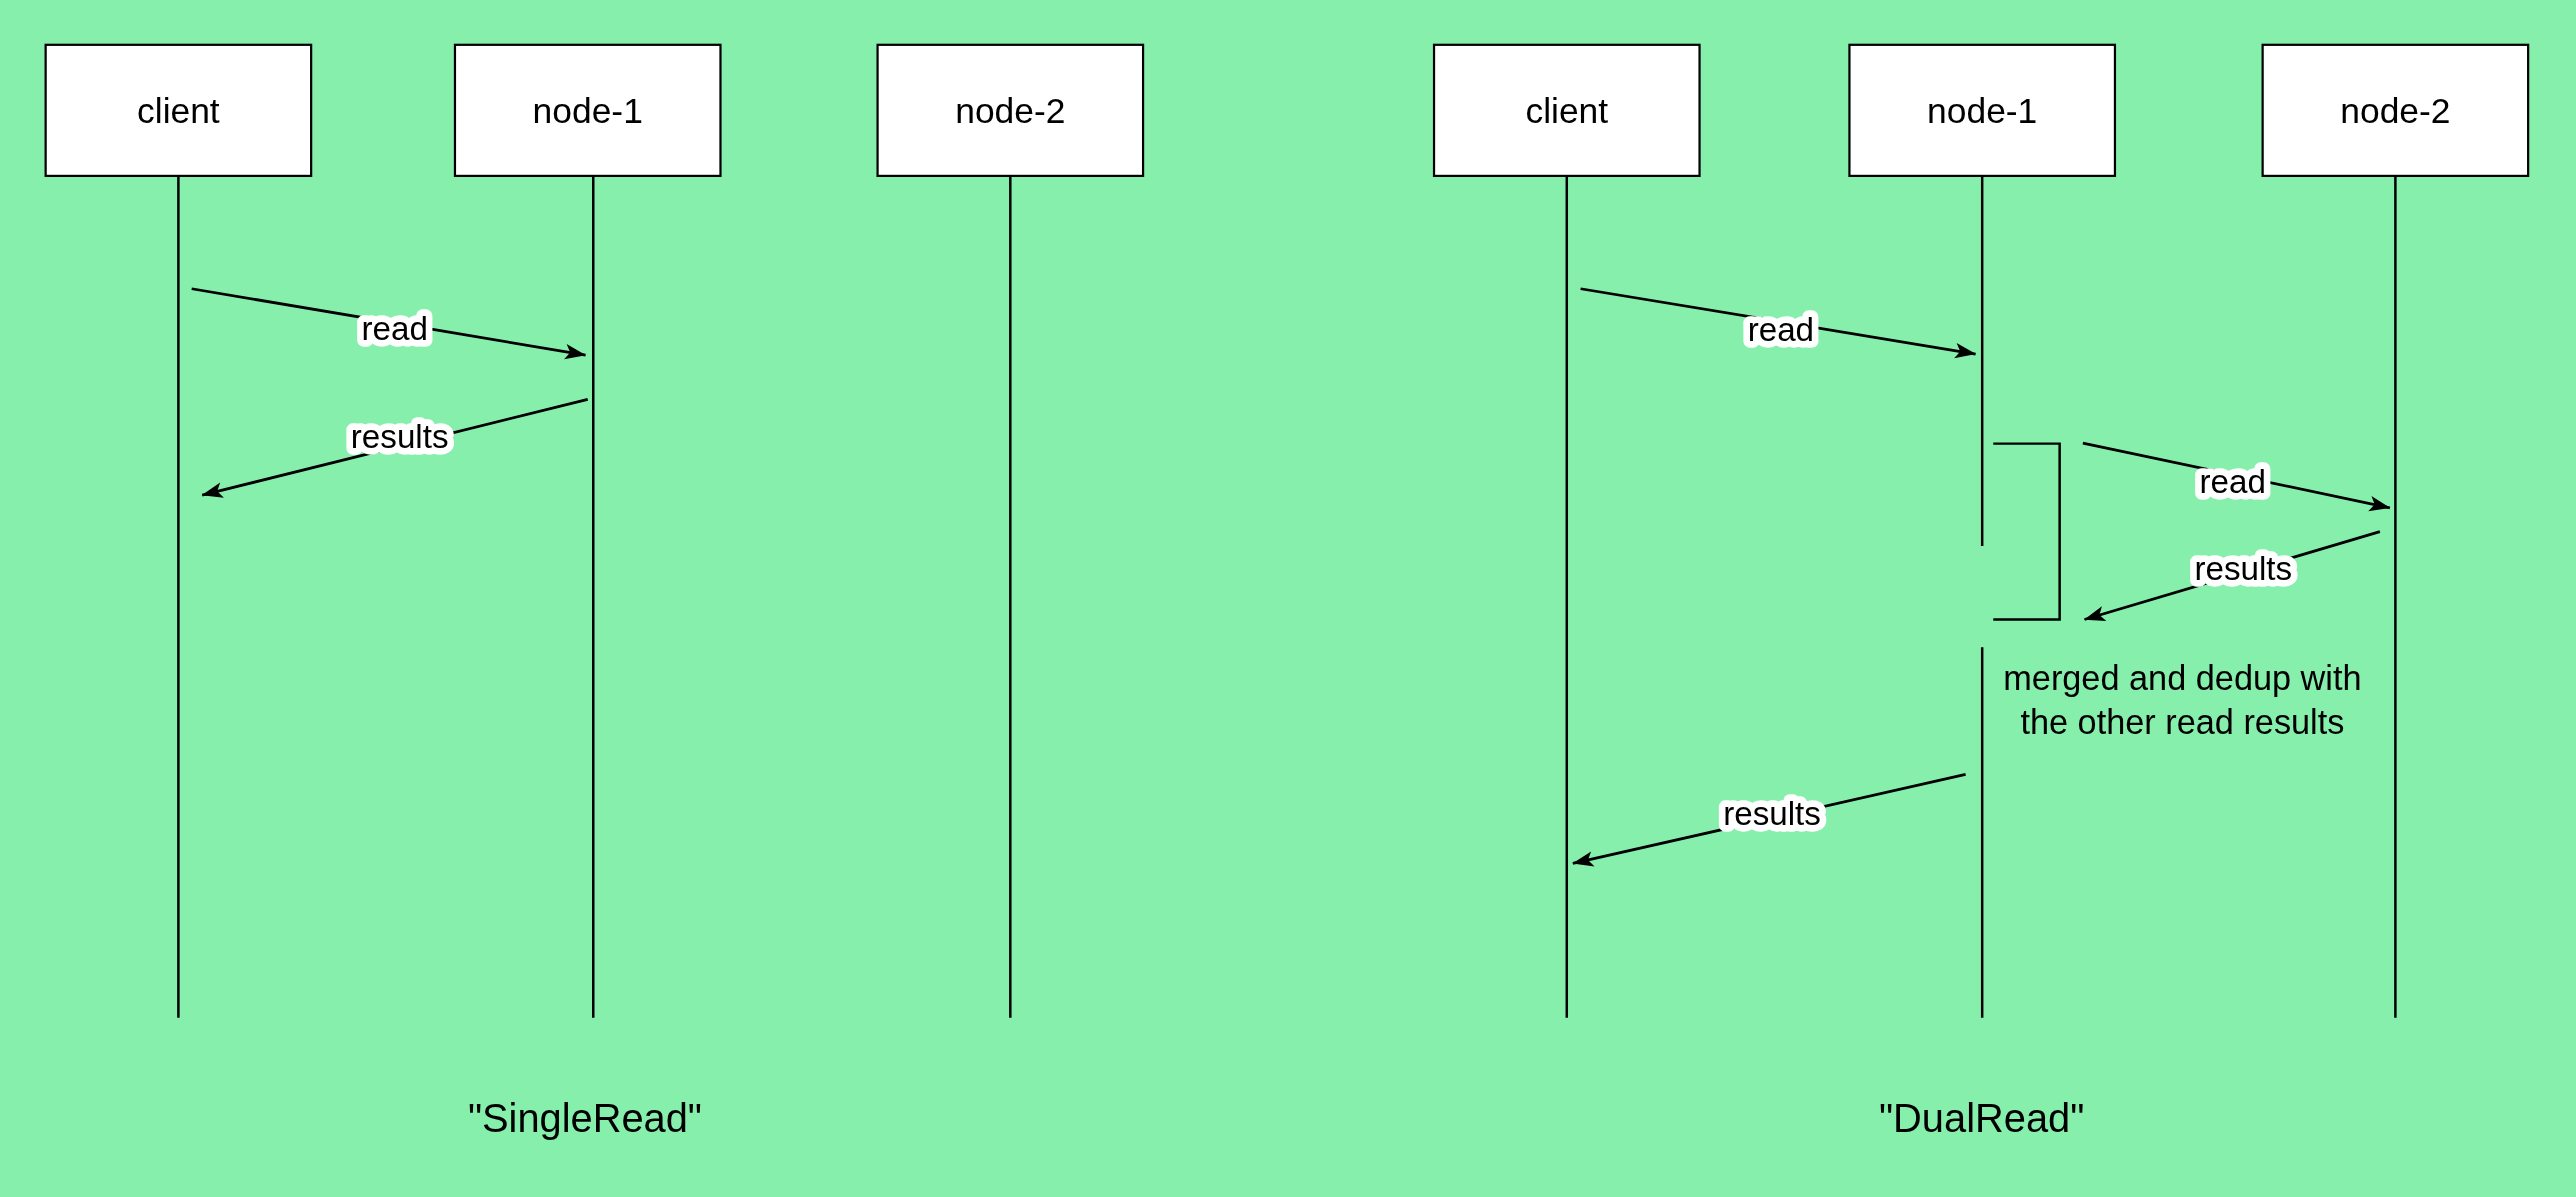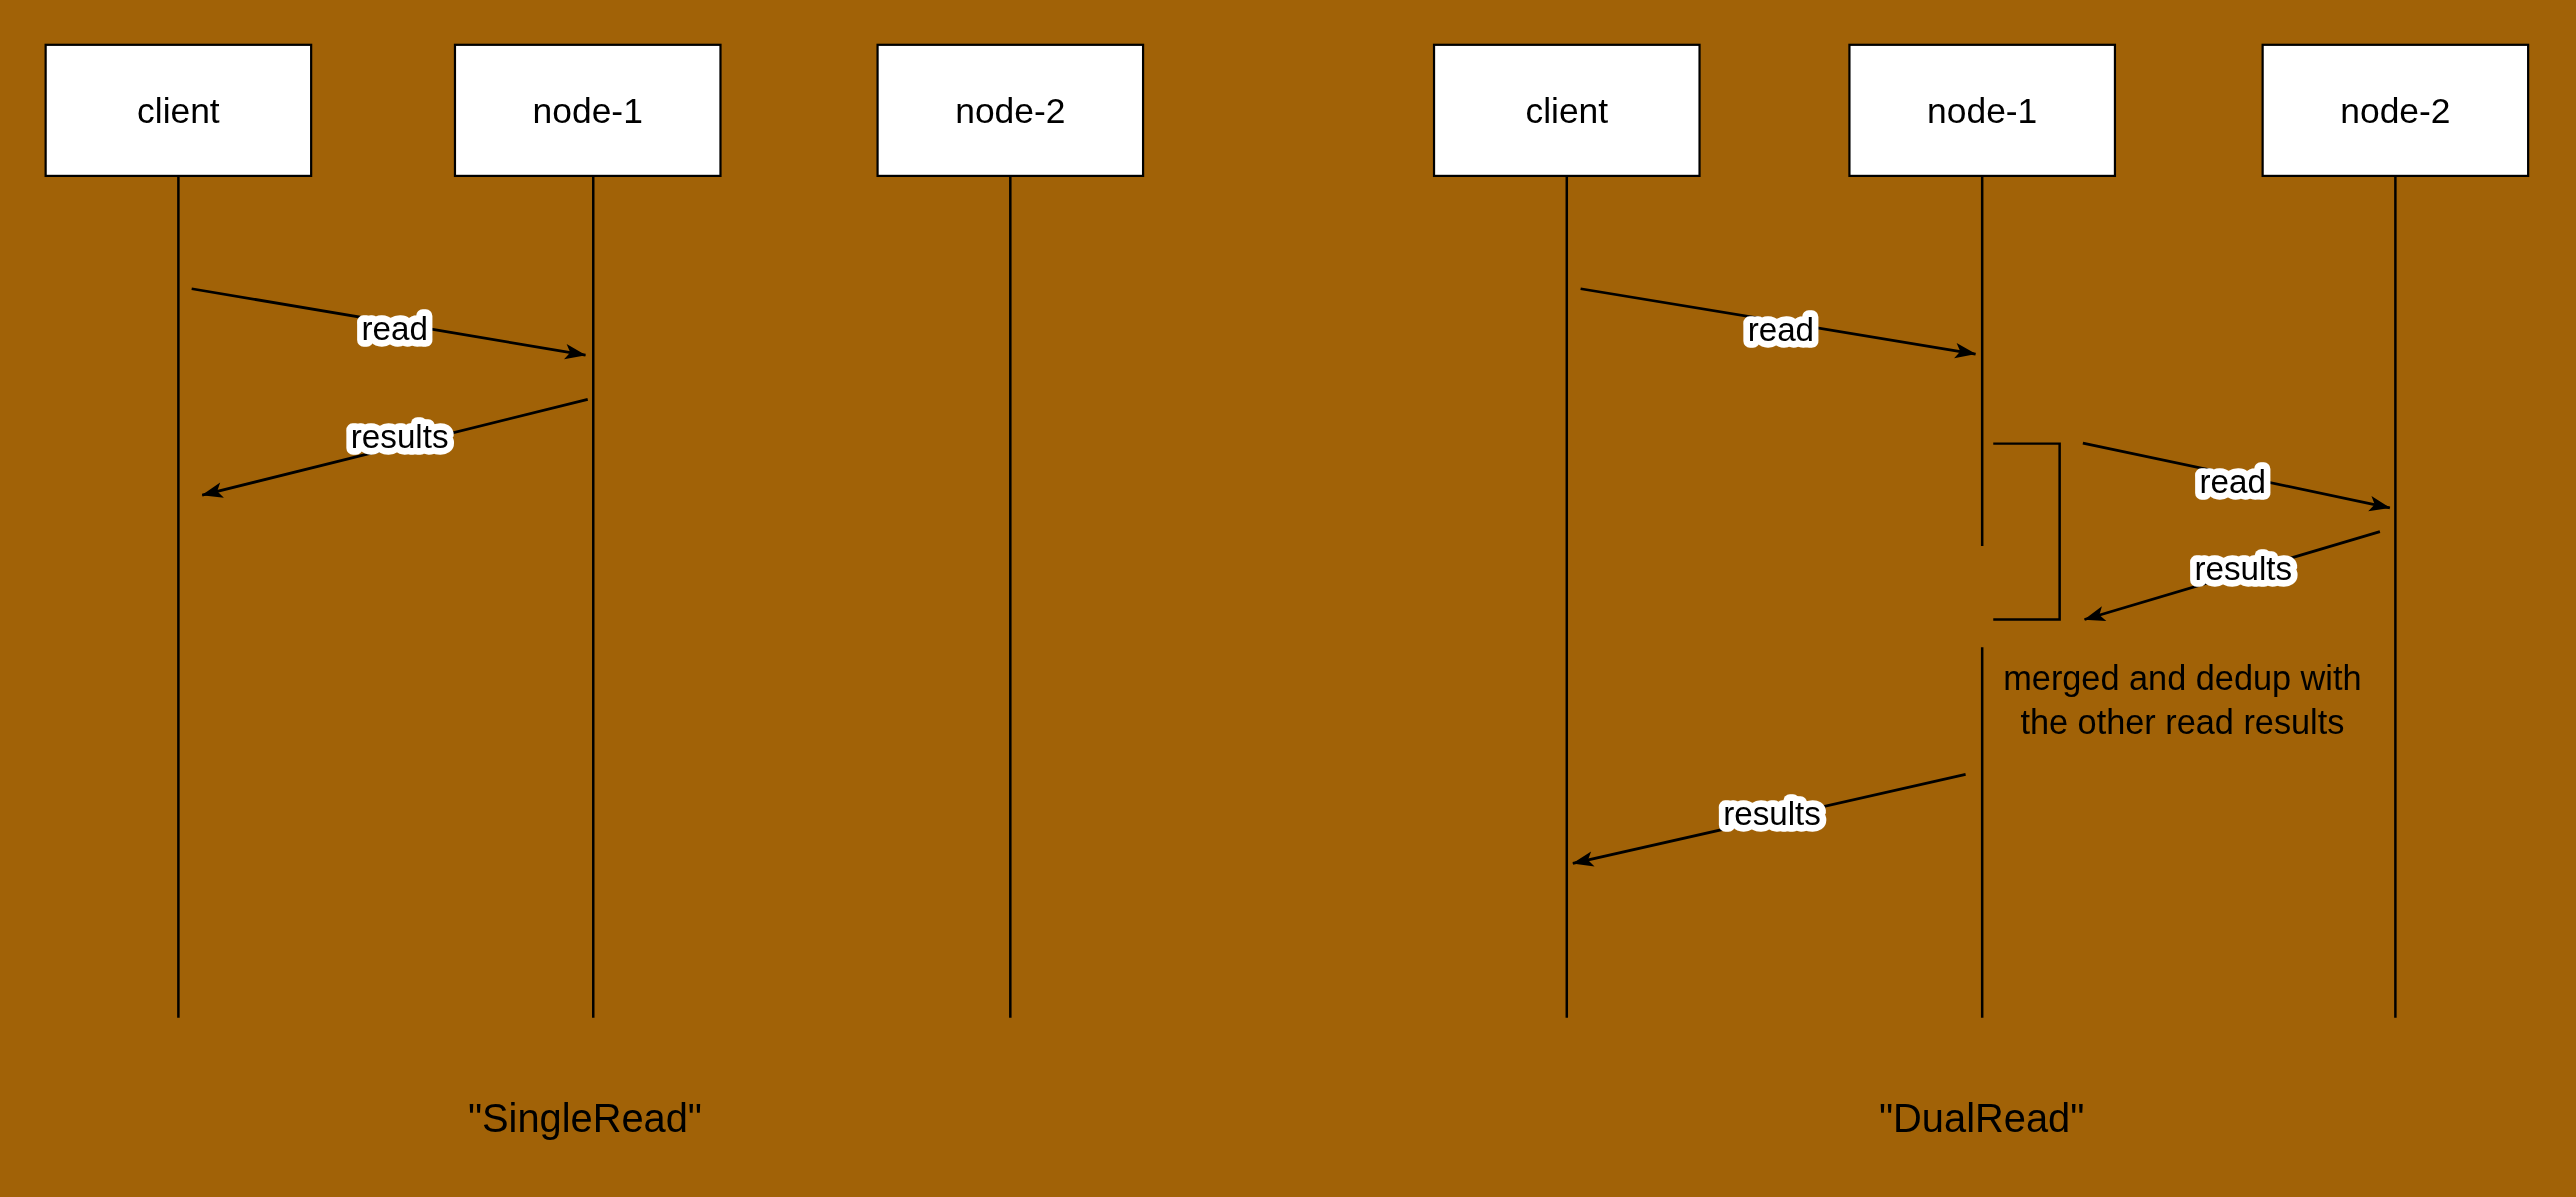"client" .canvas-wrap { background: #a16207 -> #86efac }
